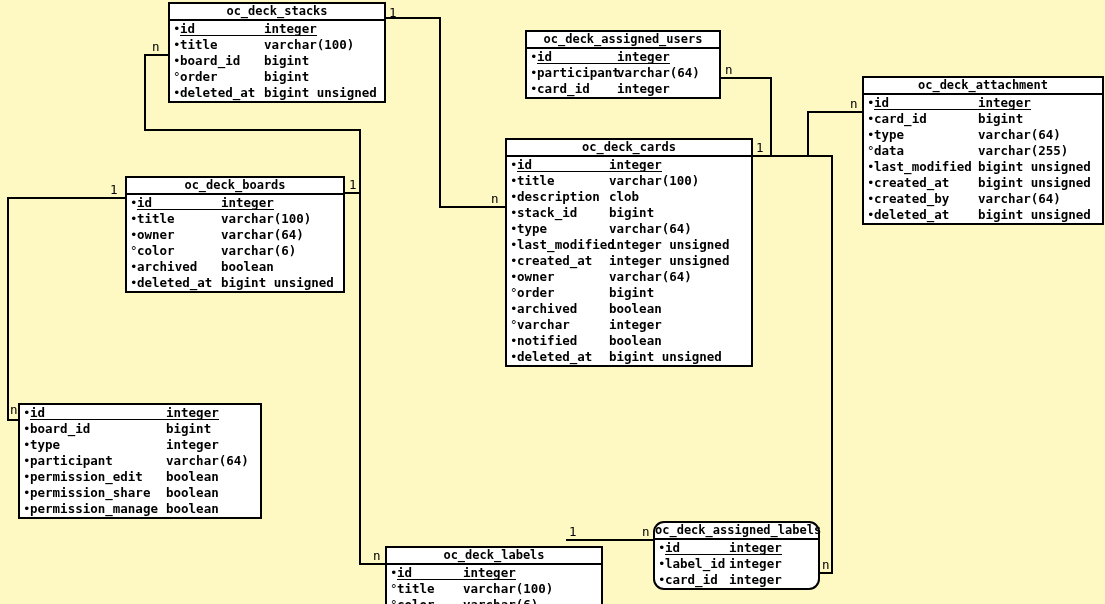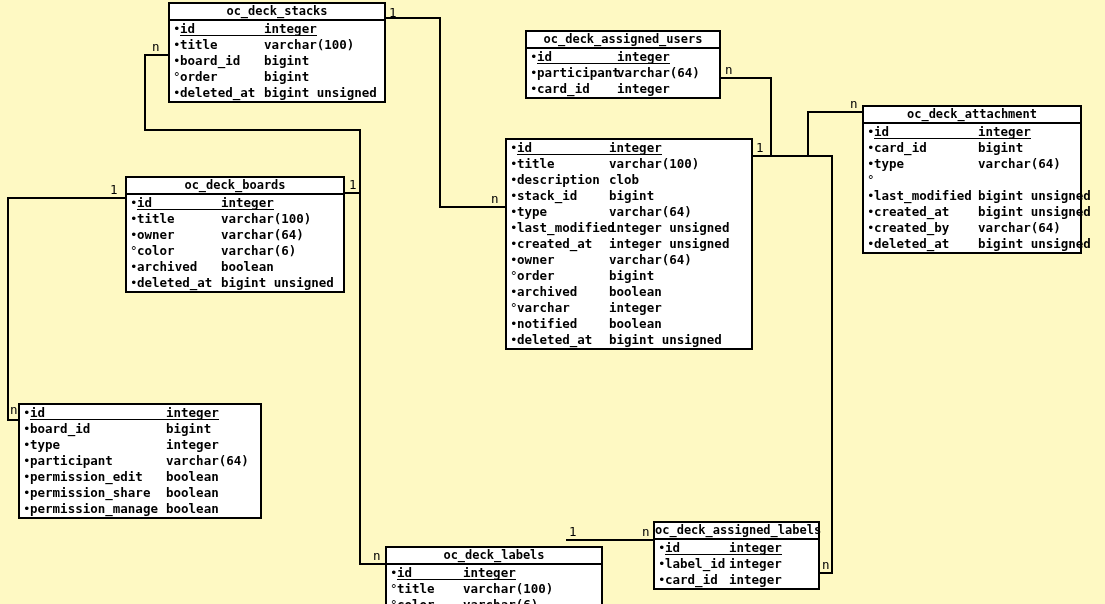"oc_deck_attachment" div.etable { margin-top: 29px -> none; width: 220px -> 242px }
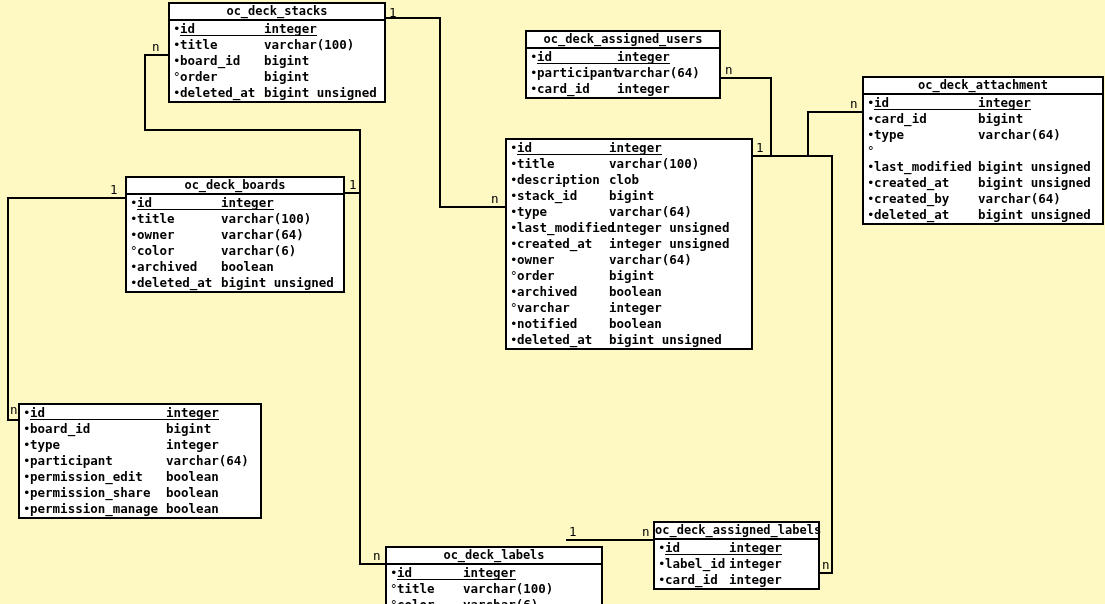"oc_deck_cards" div.etitle { html: none -> <div>oc_deck_cards</div> }
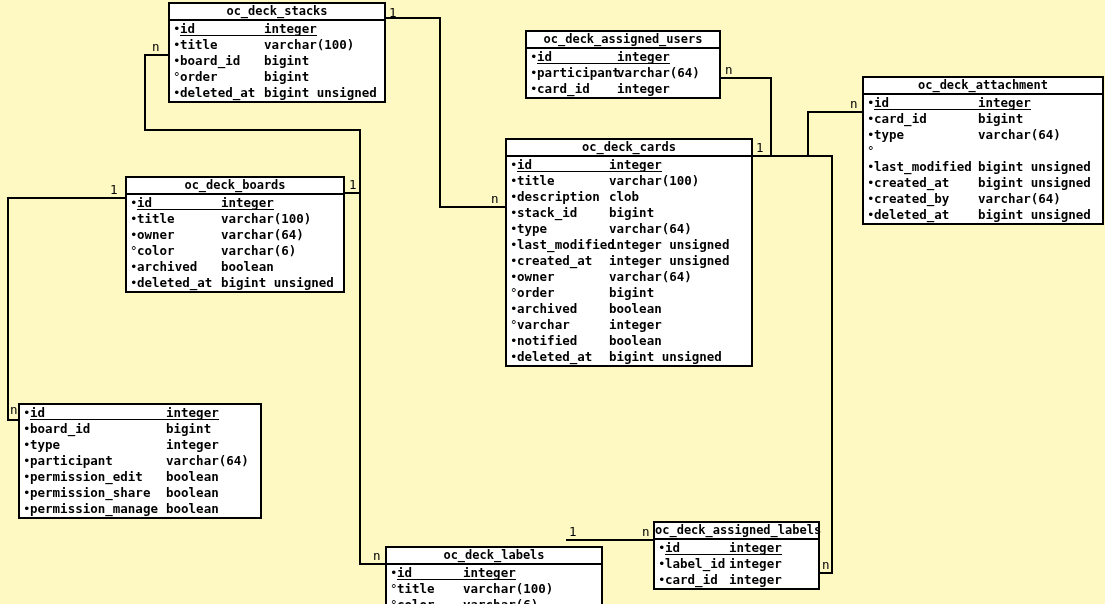"data" span.rowline { html: none -> <span> <span>data</span> <span>varchar(255)</span> </span> }
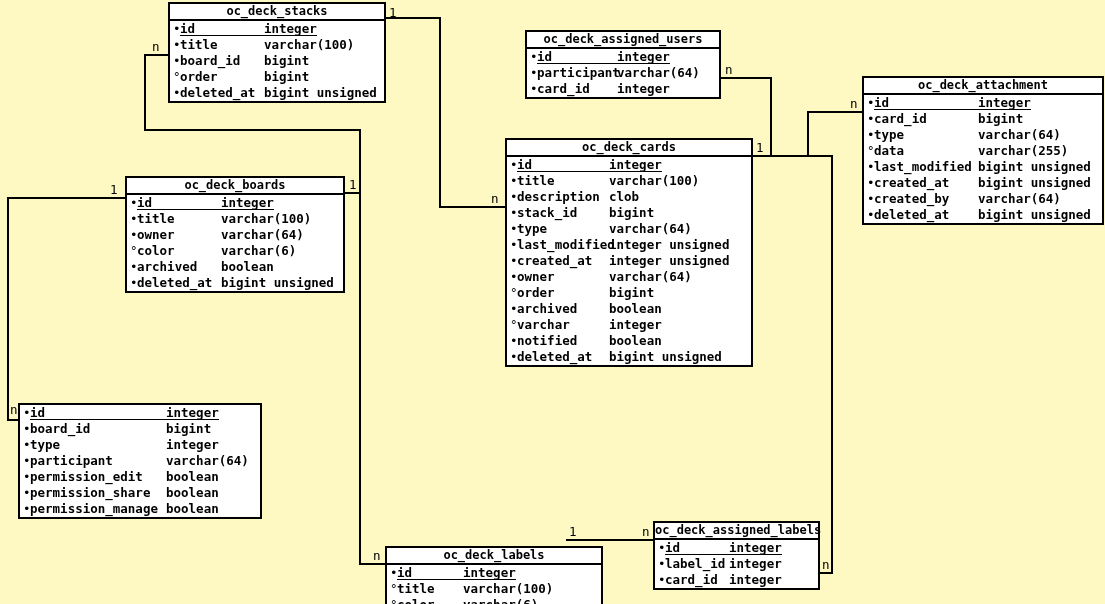"oc_deck_assigned_labels" div.etable { border-radius: none -> 11px }
